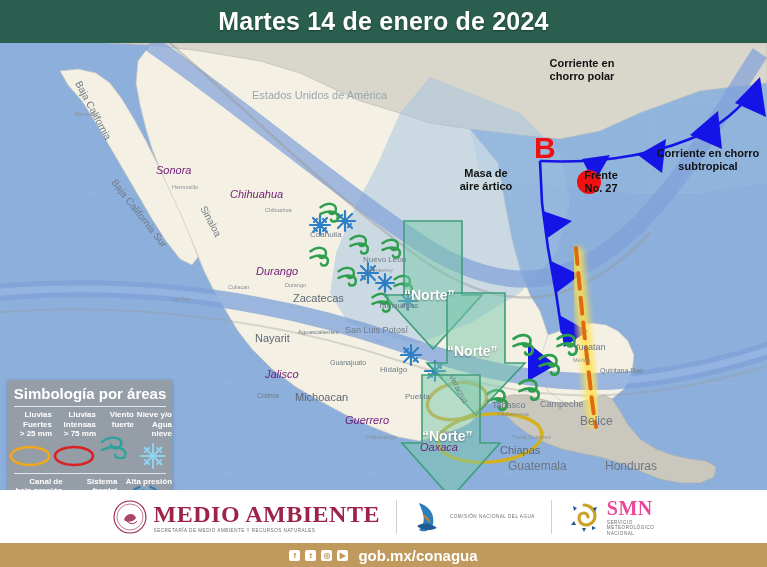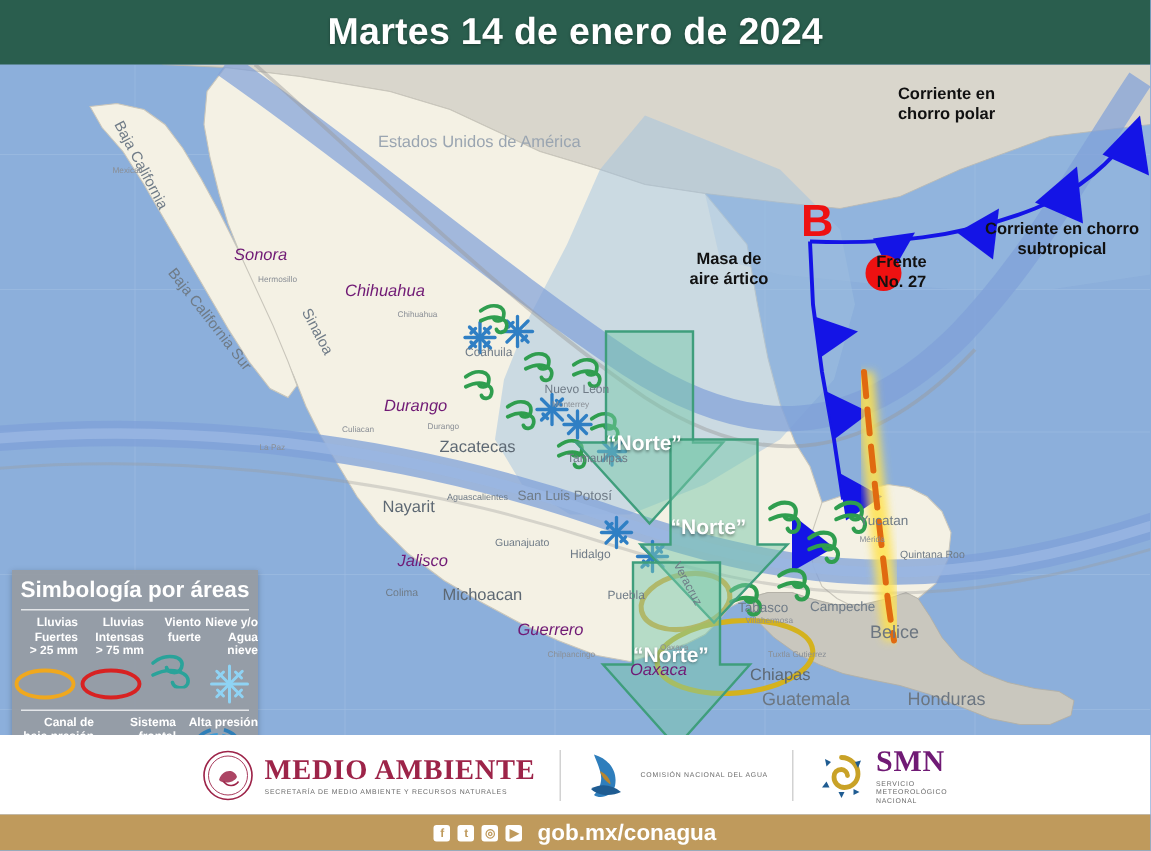"Corriente en" div.wx { left: 576px -> 527px }
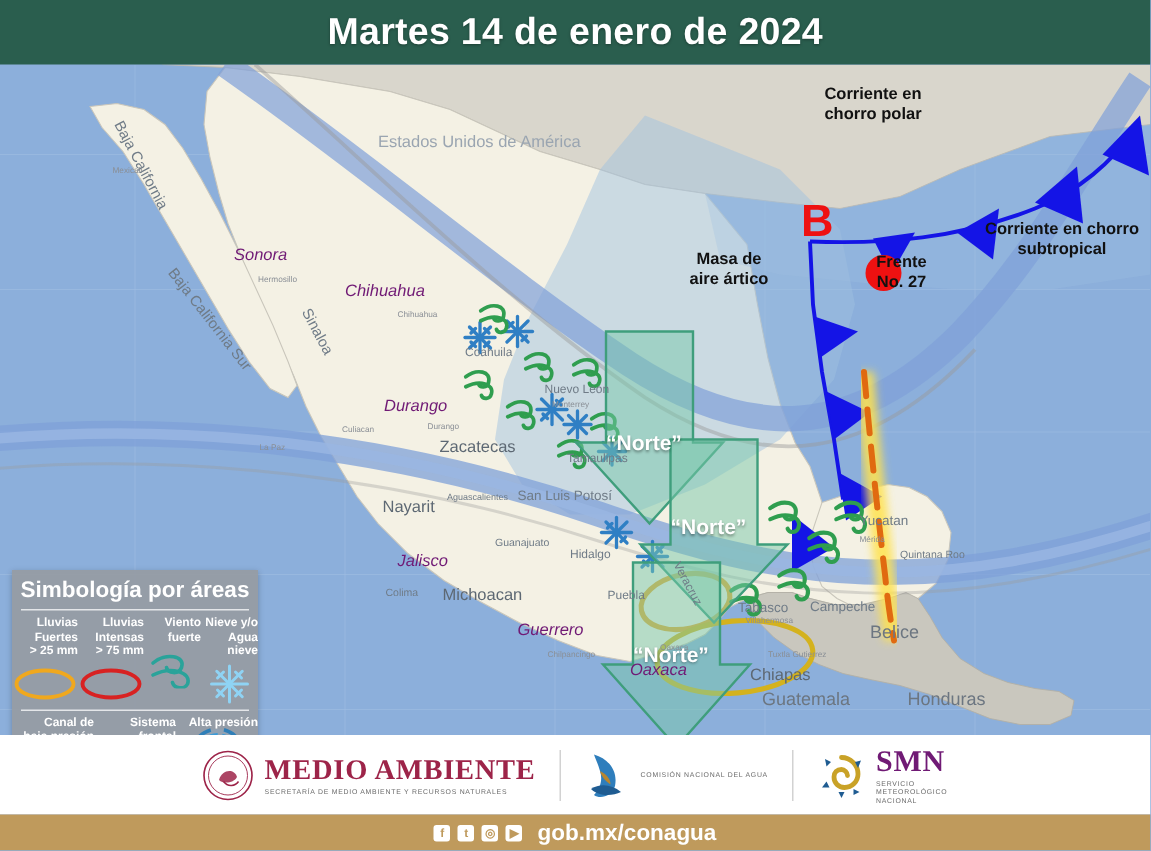"MEDIO AMBIENTE" div.l1 { font-size: 19px -> 24px }
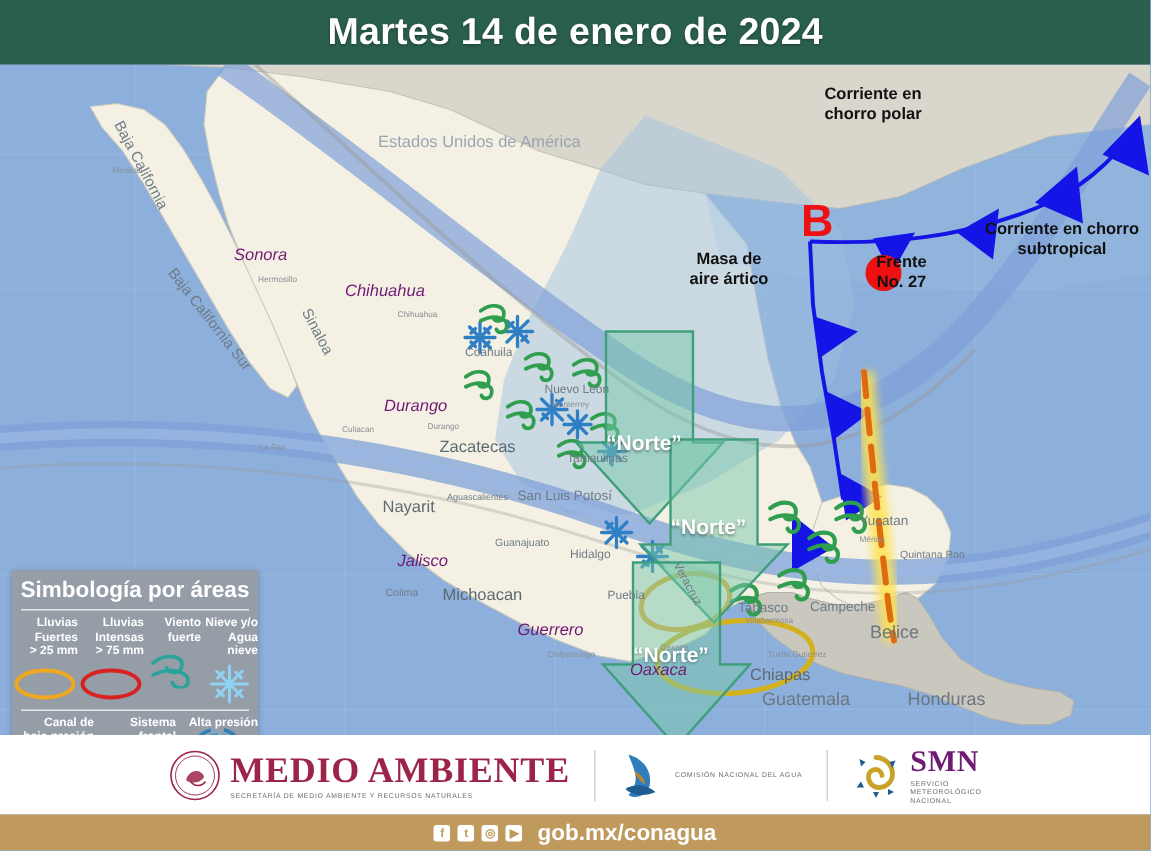"SMN" div.l1 { color: #701a75 -> #ec4899 }
